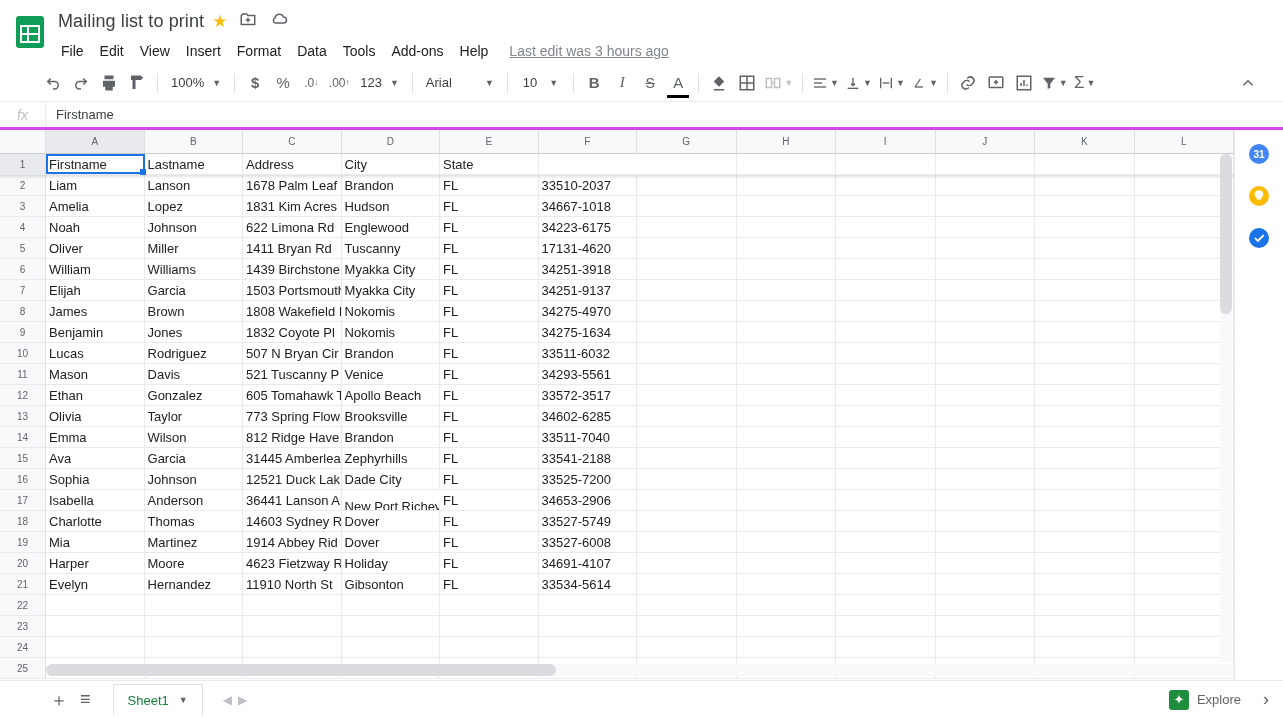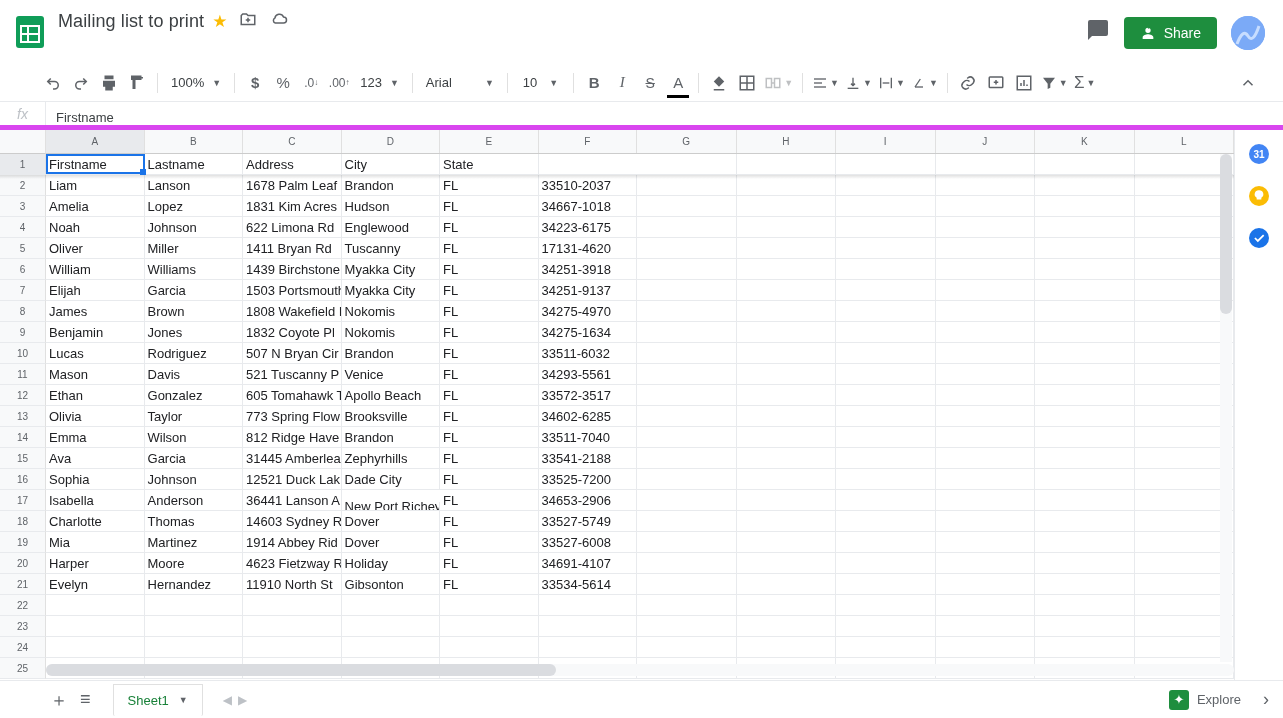"Share" div.header-right { html: <div> <span><svg> <path></path> </svg></span> <button> <svg> <path></path> <path></path> </svg> <span>Share</span> </button> <span> <svg> <circle></circle> <path></path> </svg> </span> </div> -> none }
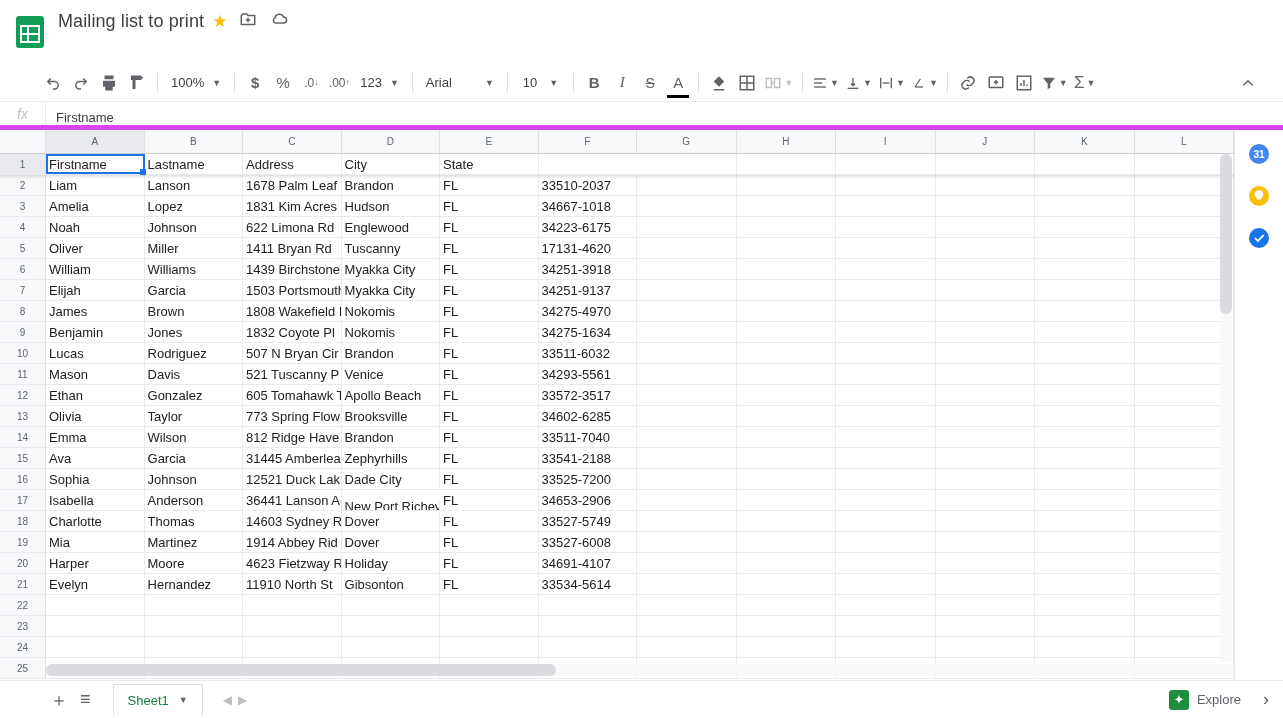"File" div.menubar { html: none -> <div> <span>File</span> <span>Edit</span> <span>View</span> <span>Insert</span> <span>Format</span> <span>Data</span> <span>Tools</span> <span>Add-ons</span> <span>Help</span> <span>Last edit was 3 hours ago</span> </div> }
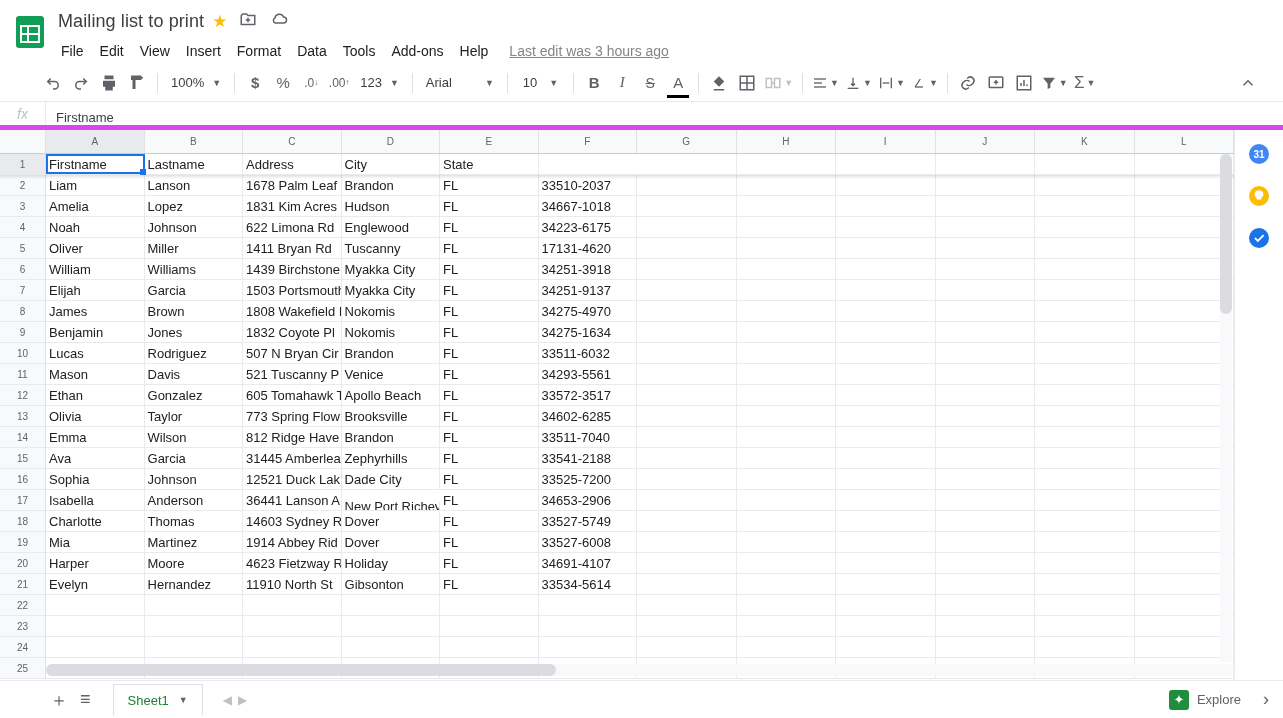"fx" .fx-bar { align-items: flex-end -> center; border-bottom: 5px solid #d946ef -> 3px solid #d946ef }
